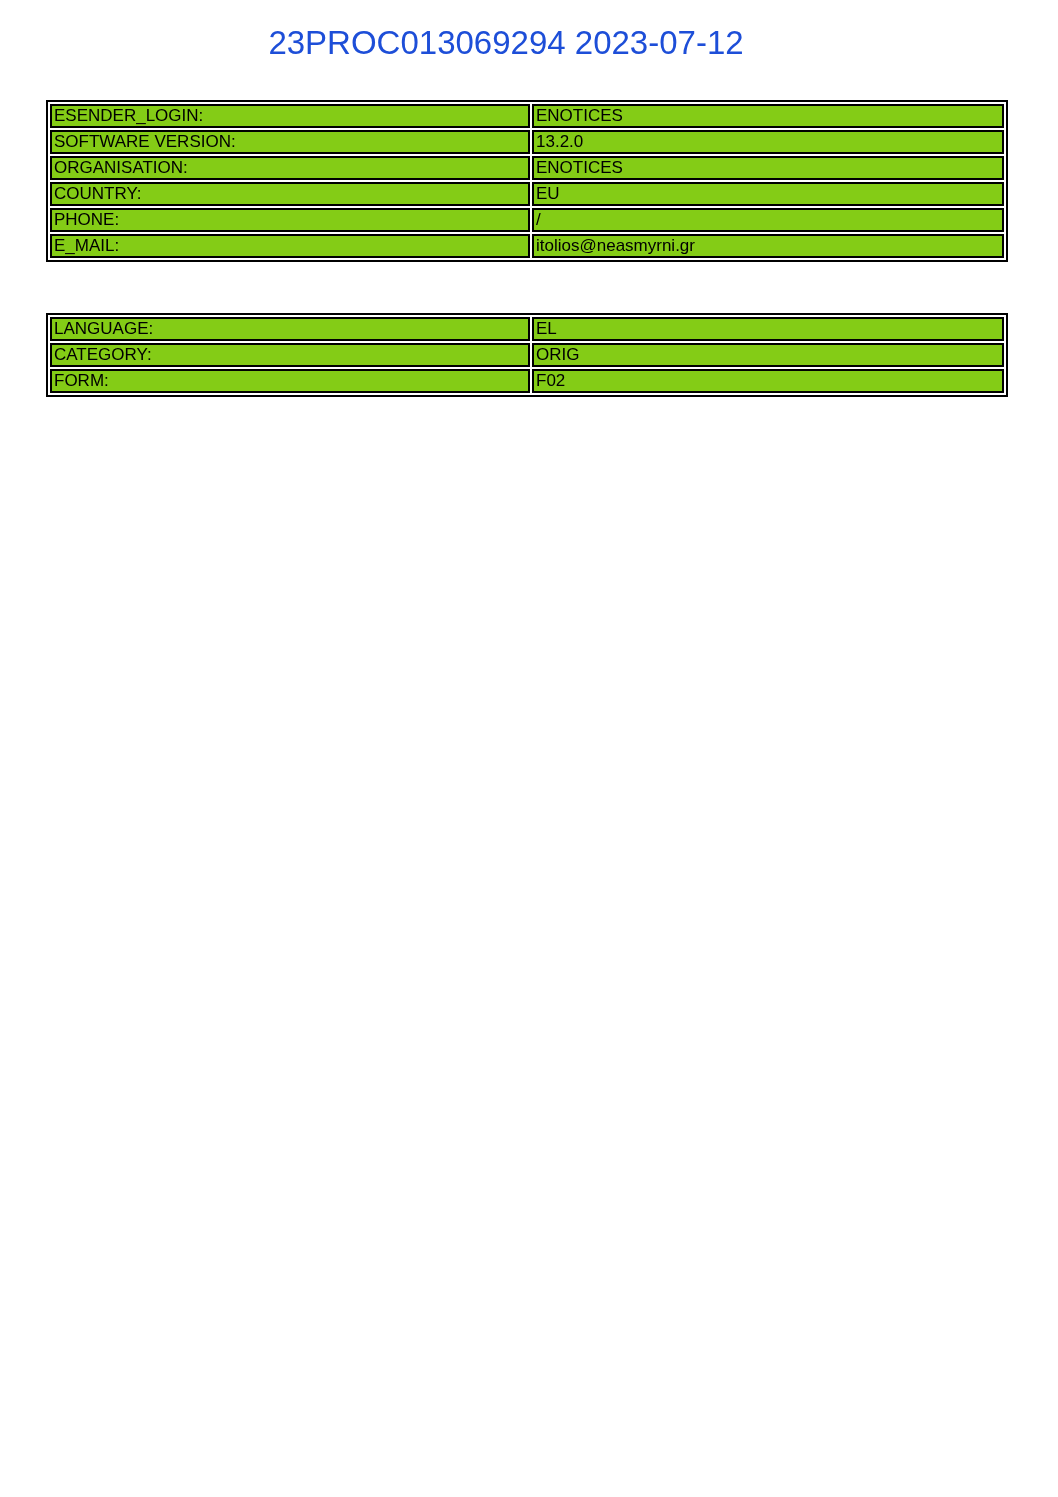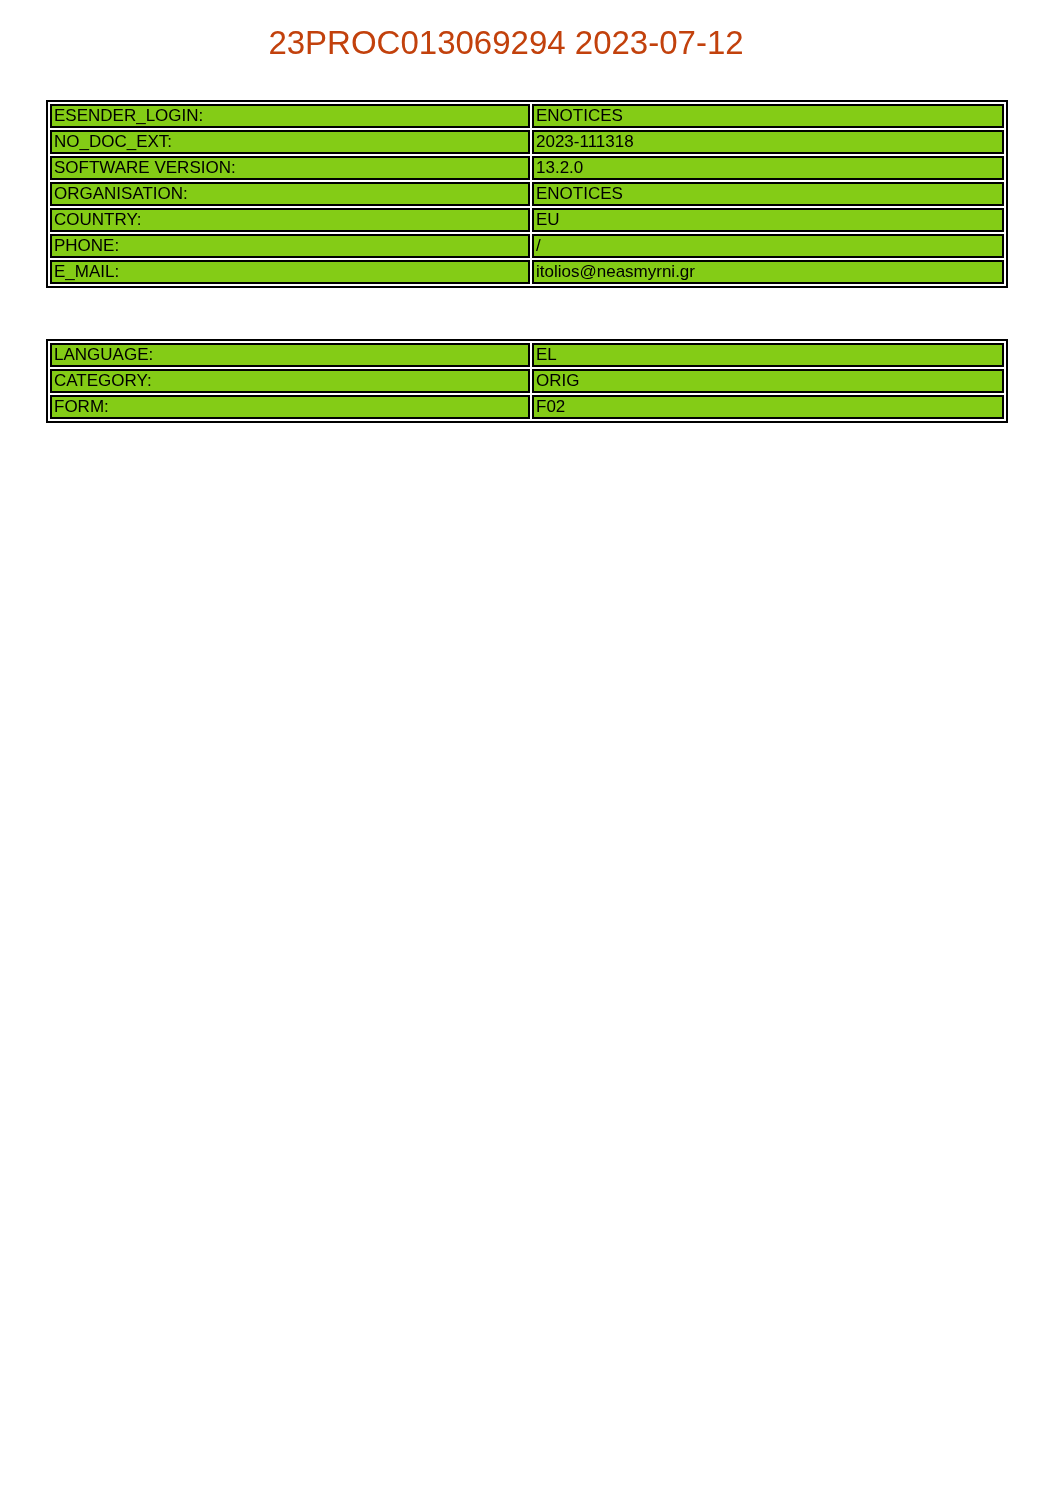"23PROC013069294 2023-07-12" .doc-title { color: #c2410c -> #1d4ed8 }
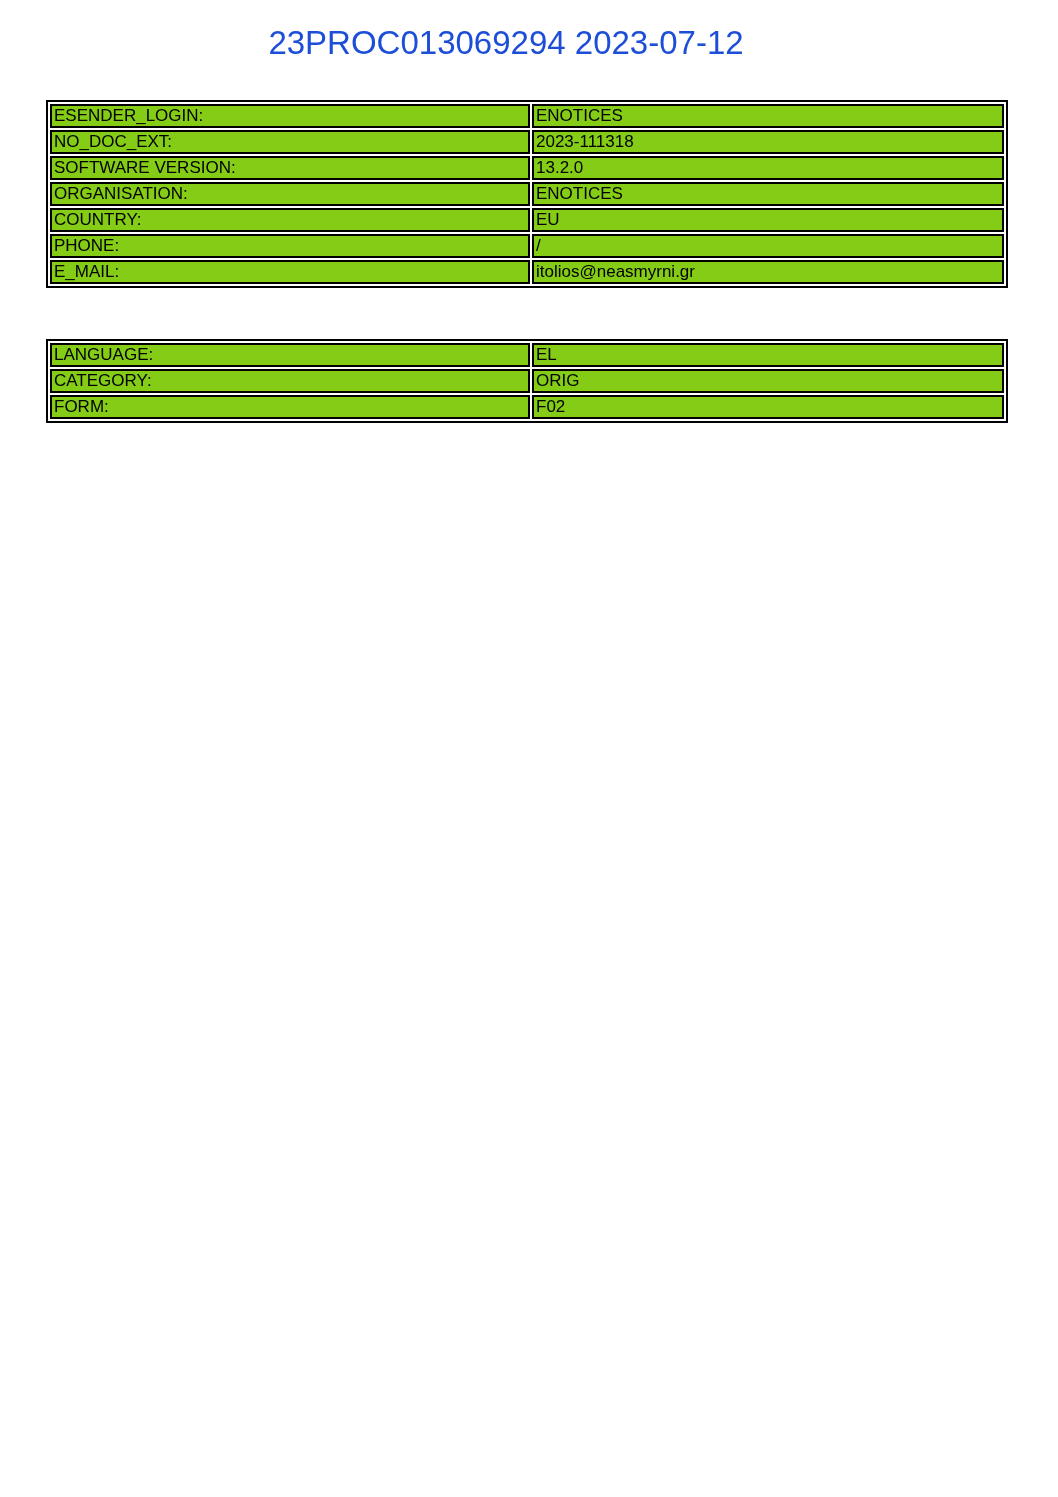"NO_DOC_EXT:" tr { html: <tr> <td>NO_DOC_EXT:</td> <td>2023-111318</td> </tr> -> none }
